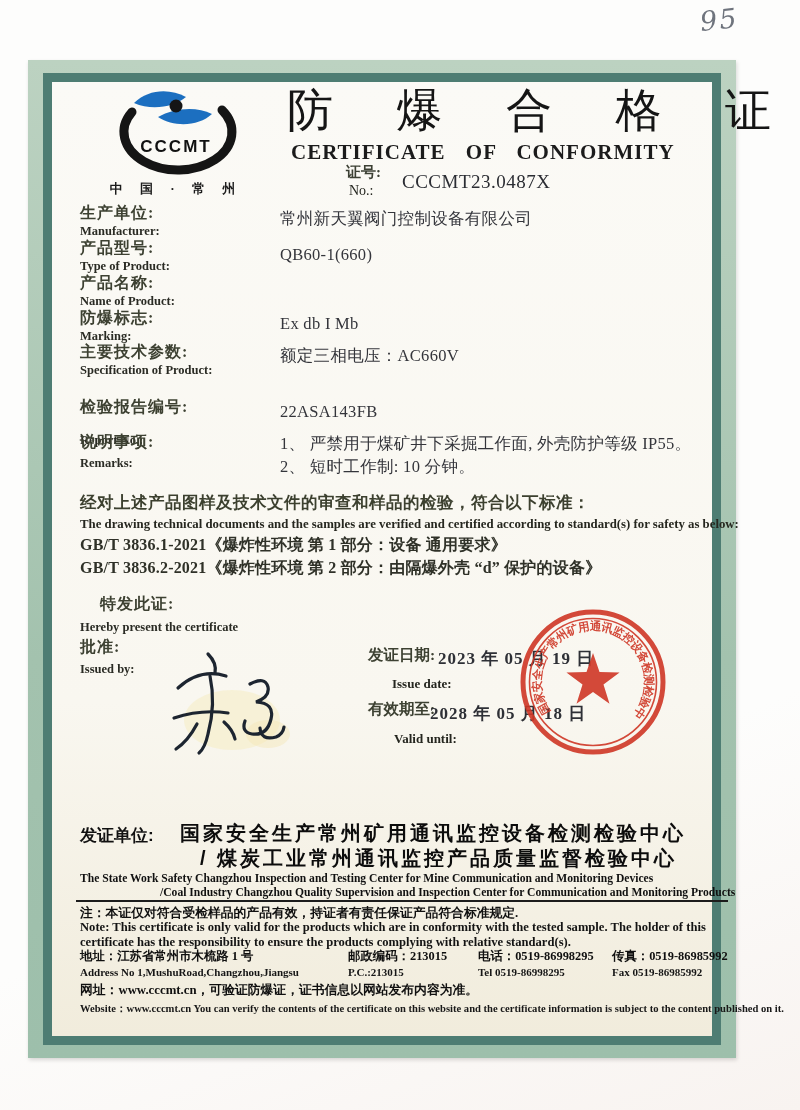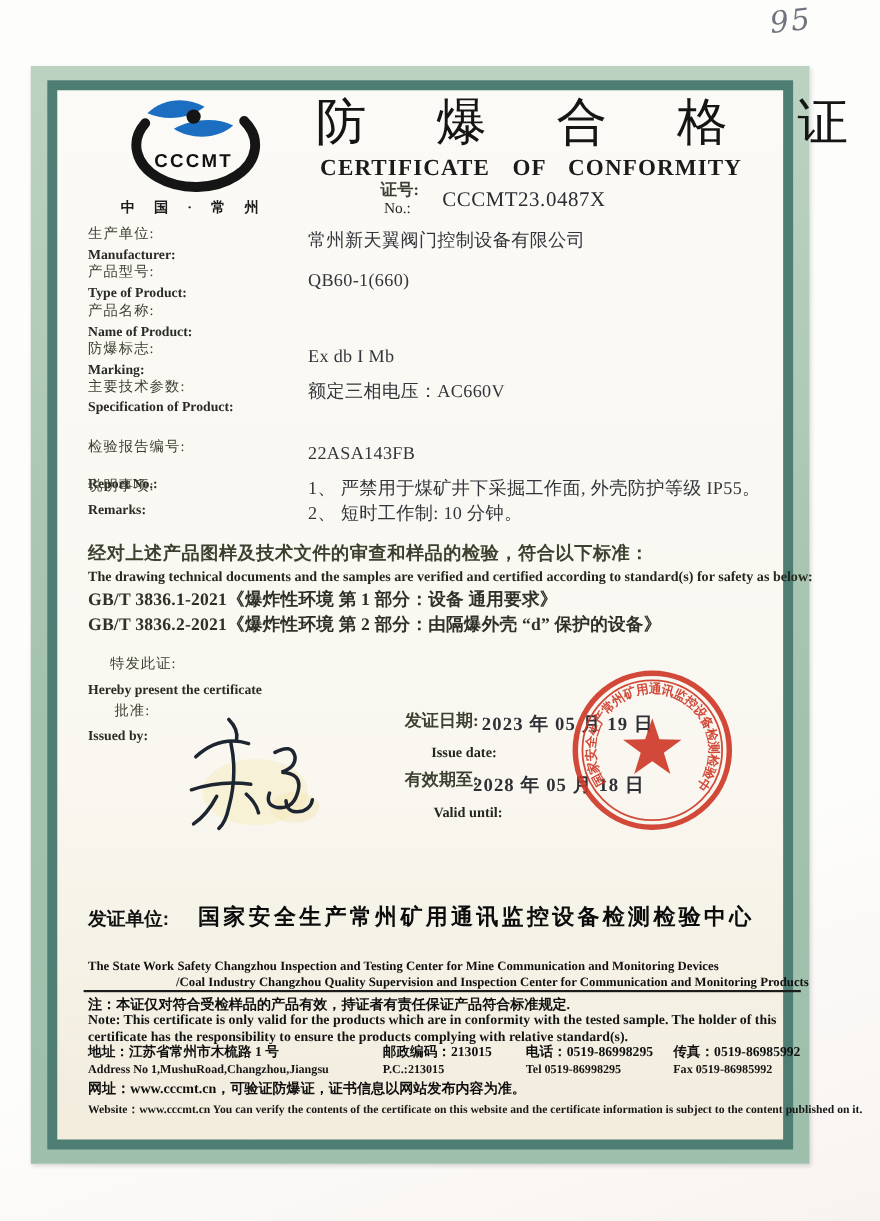"生产单位:" .lab-zh { font-size: 13px -> 16px; font-weight: normal -> bold }
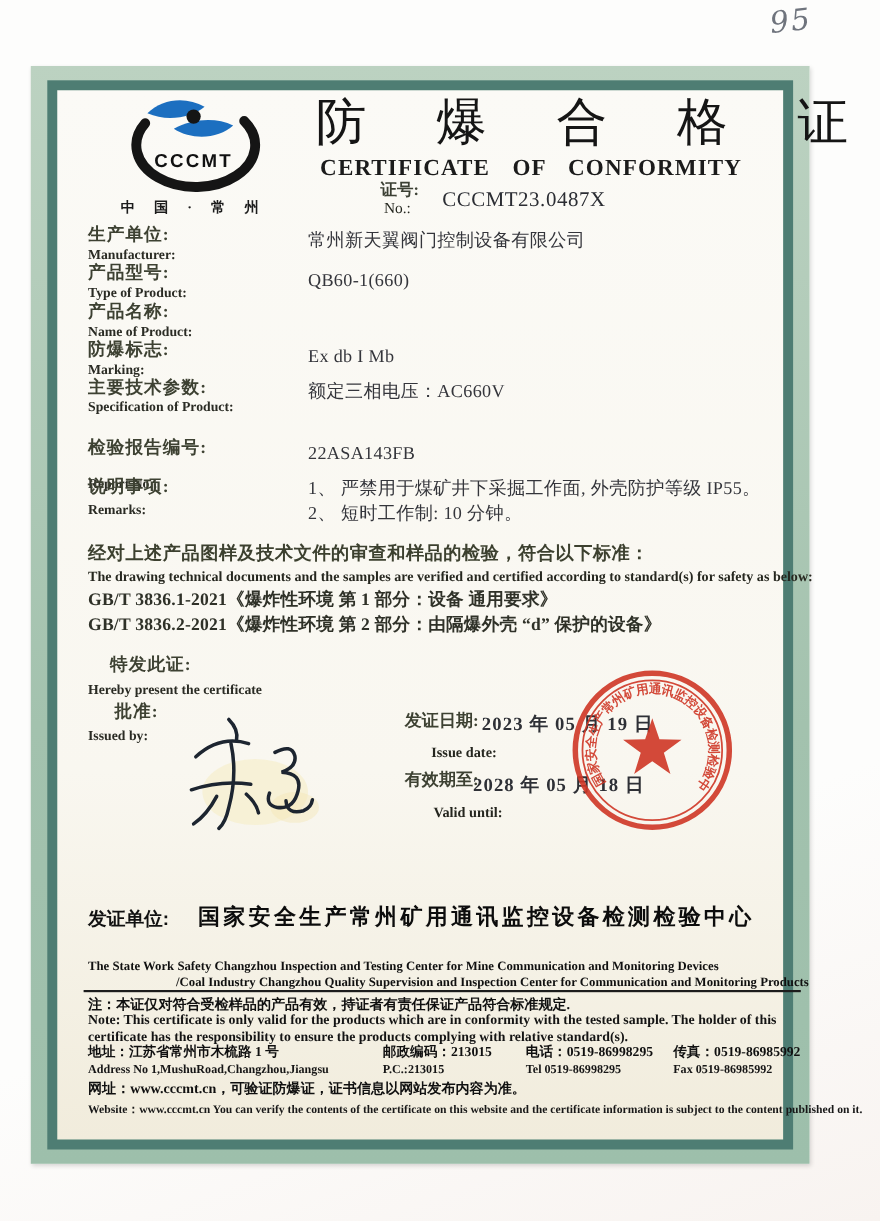"批准:" div.abs { margin-left: 24px -> none }
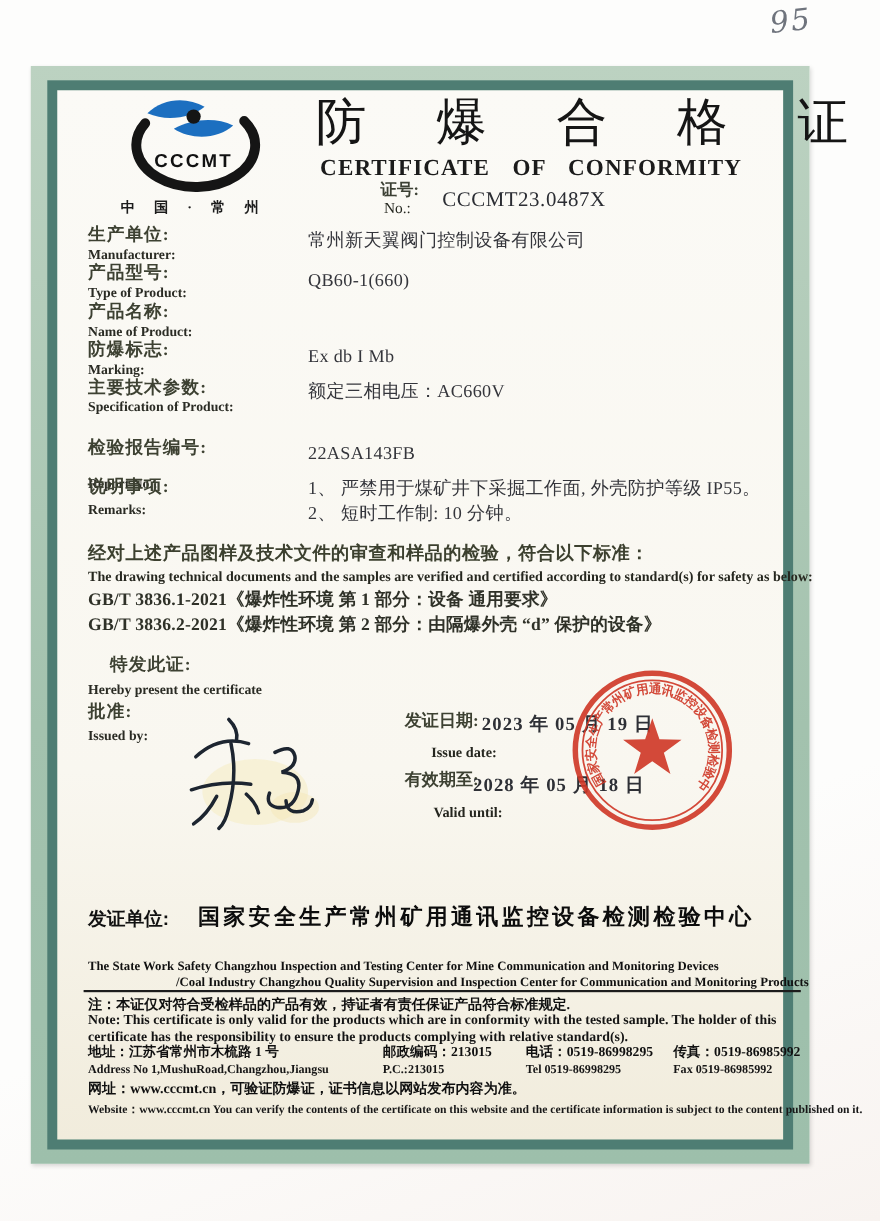"/ 煤炭工业常州通讯监控产品质量监督检验中心" div.abs { html: none -> <div>/ 煤炭工业常州通讯监控产品质量监督检验中心</div> }
